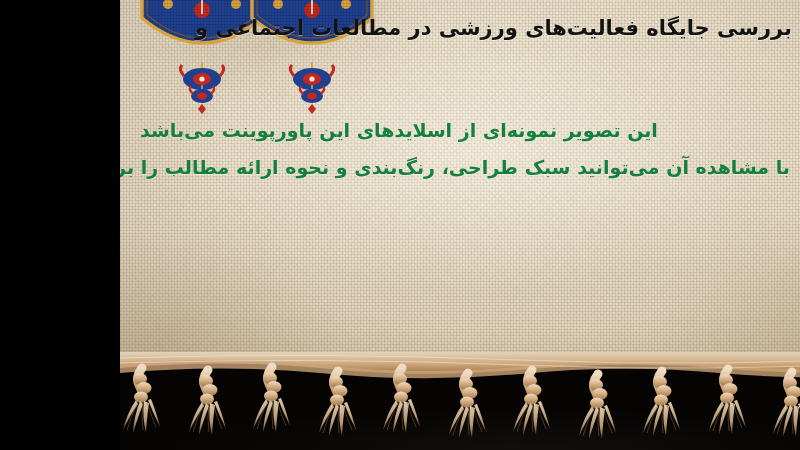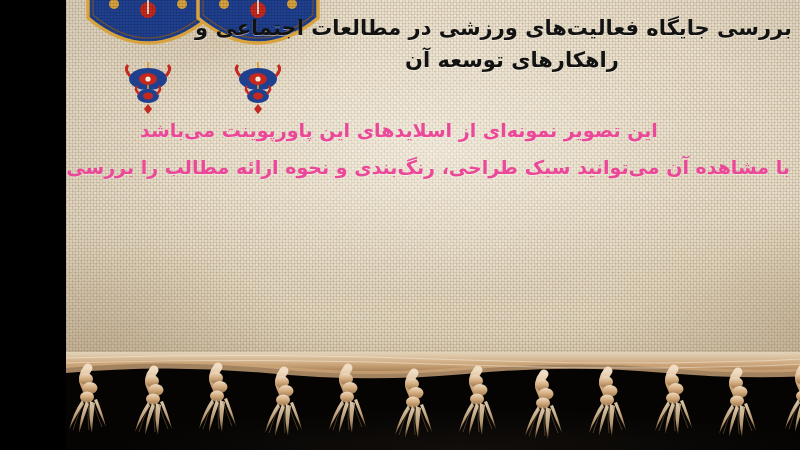"بررسی جایگاه فعالیت‌های ورزشی در" #slide { width: 734px -> 680px }
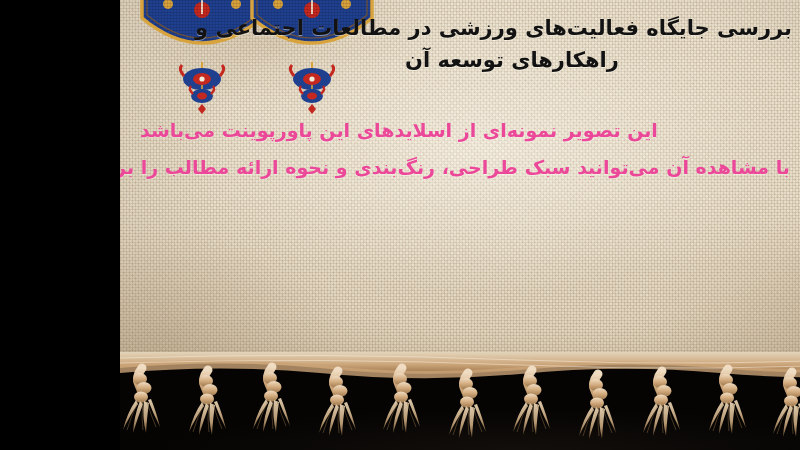"راهکارهای توسعه آن" div.title-line { html: <div>راهکارهای توسعه آن</div> -> none }
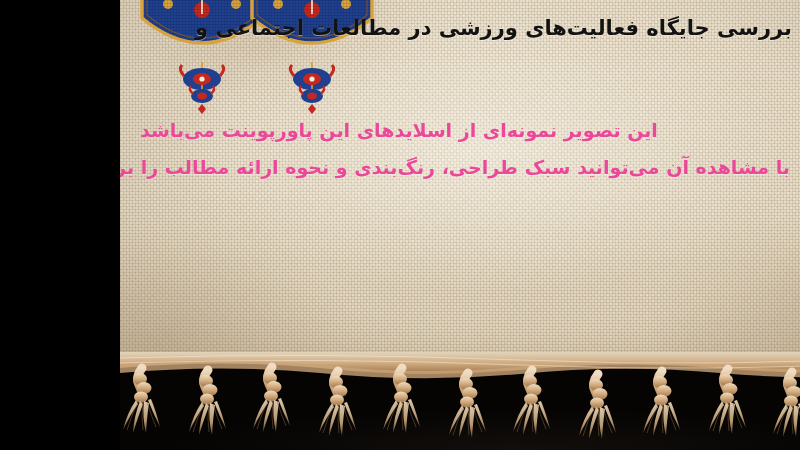"این تصویر نمونه‌ای از اسلایدهای" .body-line { color: #ec4899 -> #15803d }
